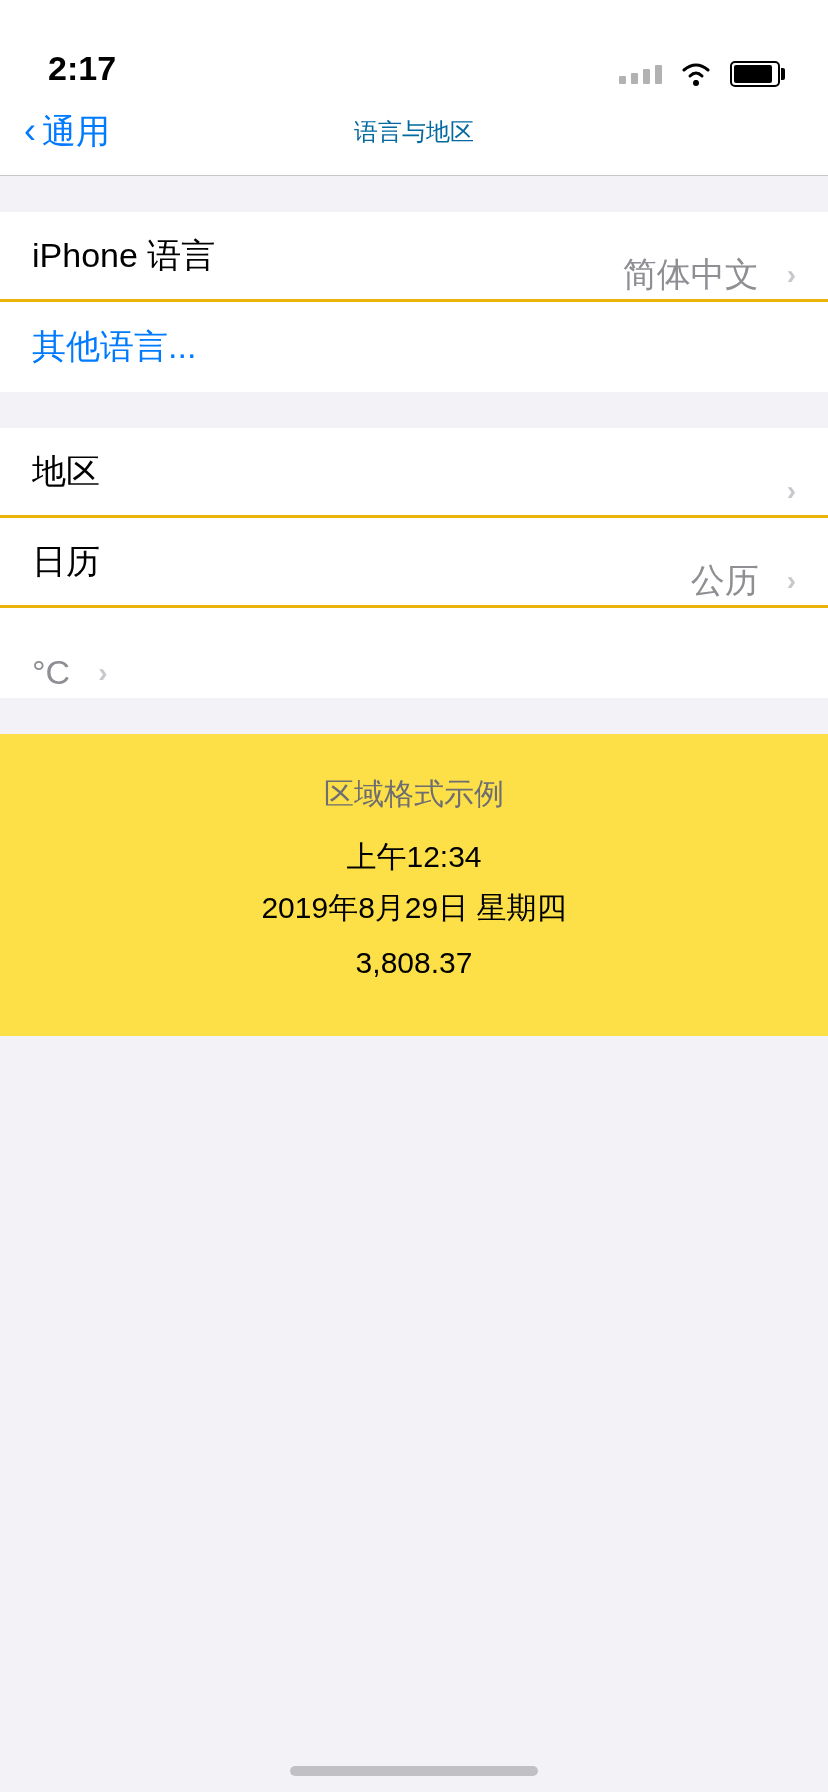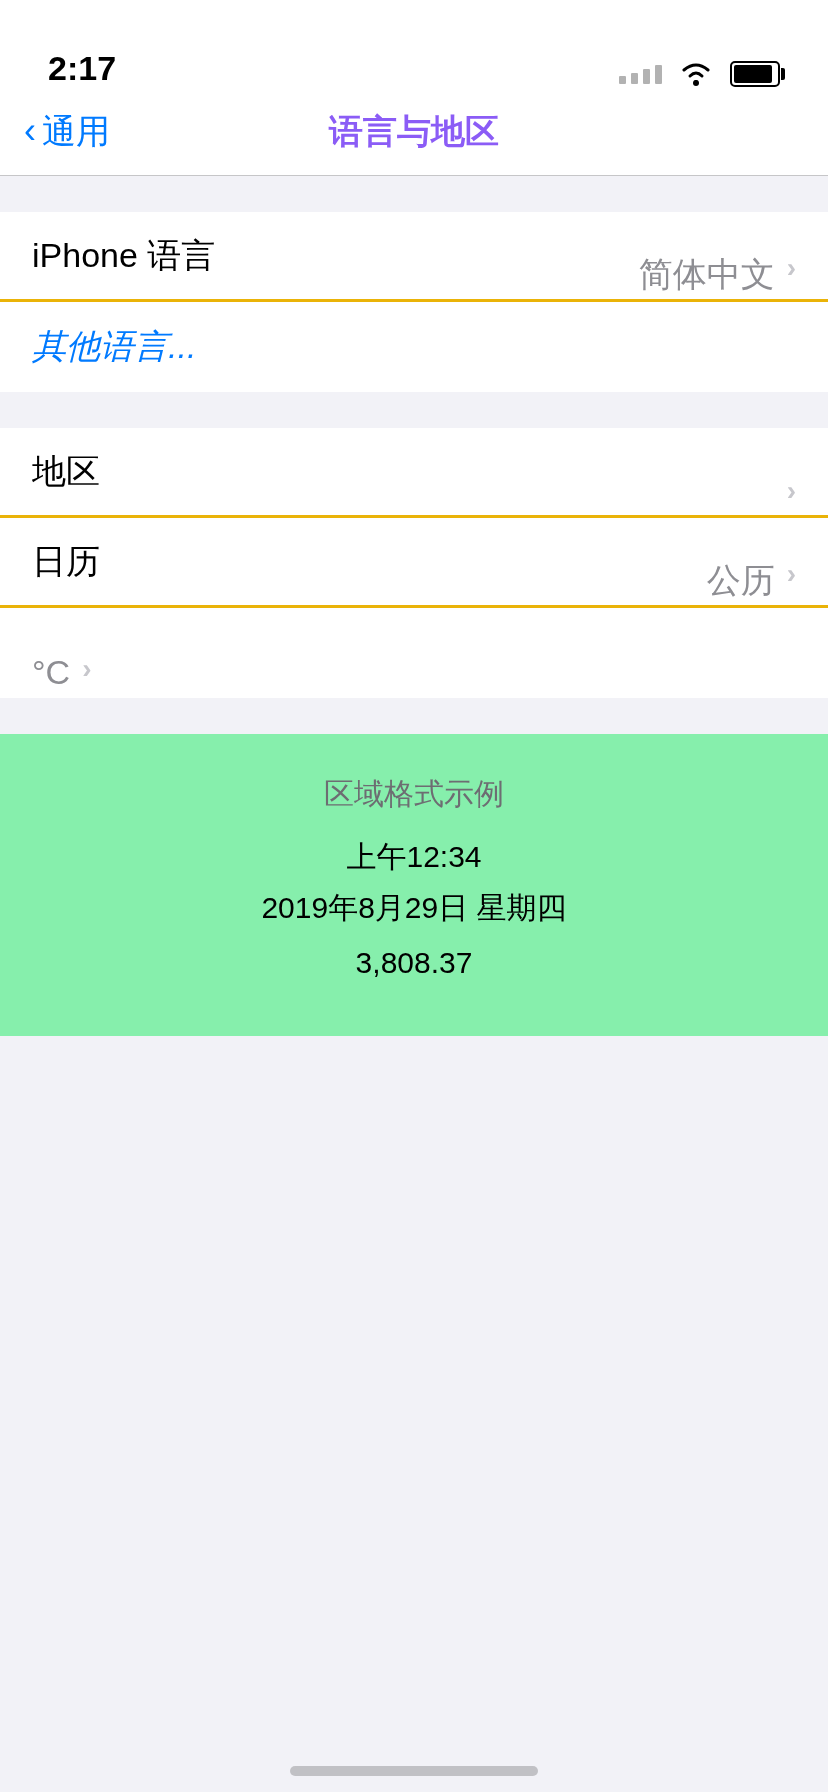"语言与地区" .nav-title { color: #8b5cf6 -> #0369a1; font-size: 34px -> 24px; font-weight: 700 -> 400 }
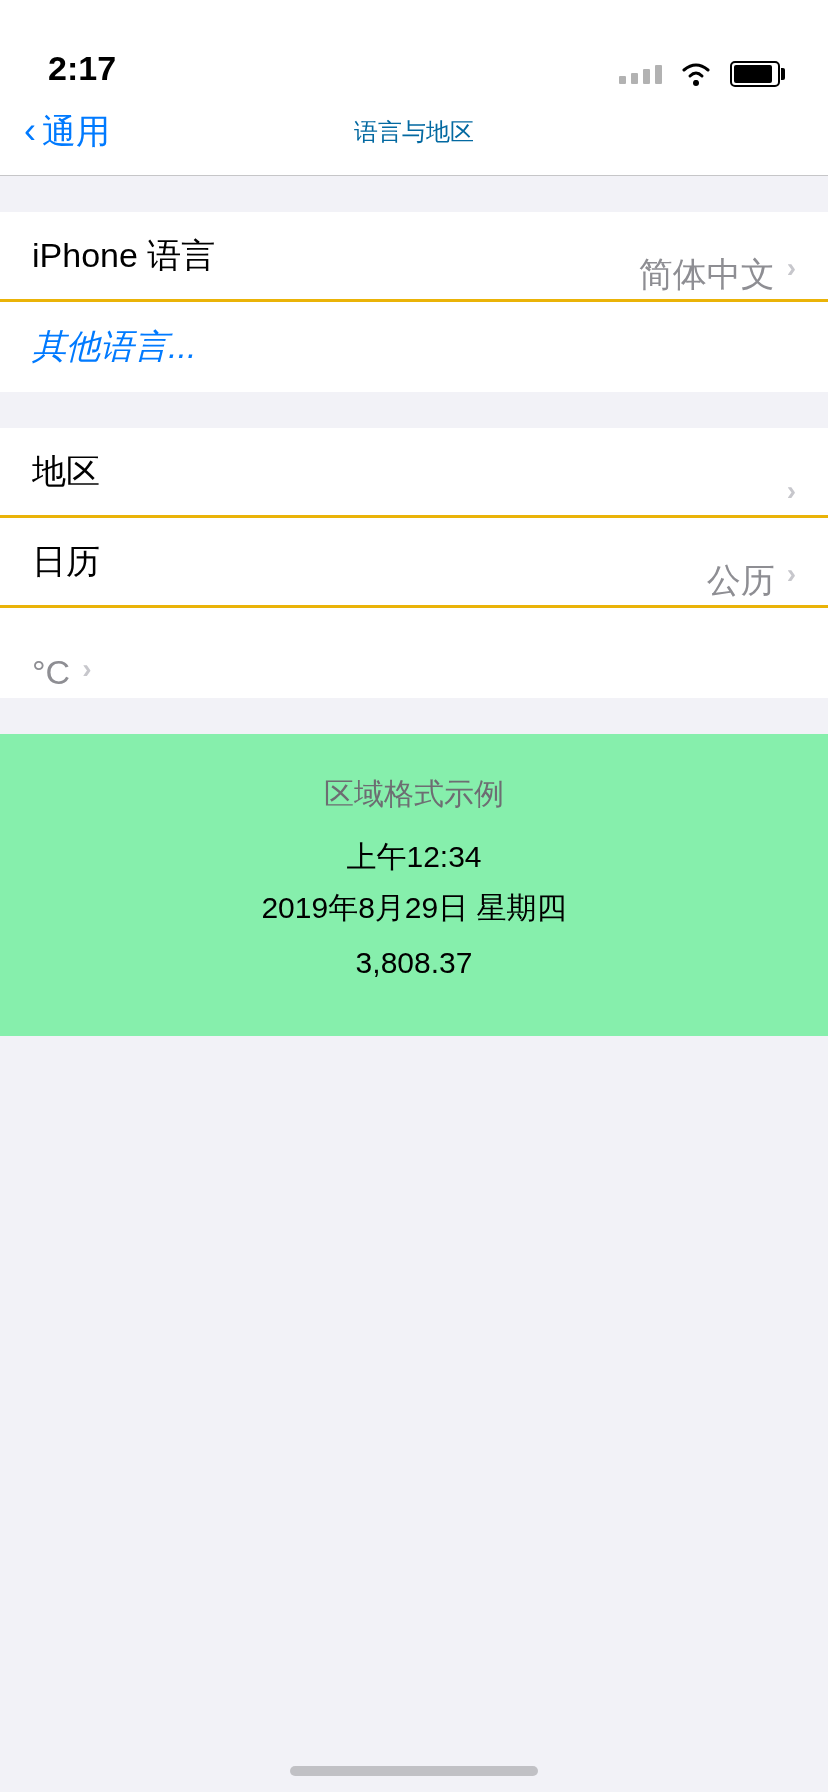"简体中文" .row-value-container { align-items: none -> center; gap: 12px -> 28px }
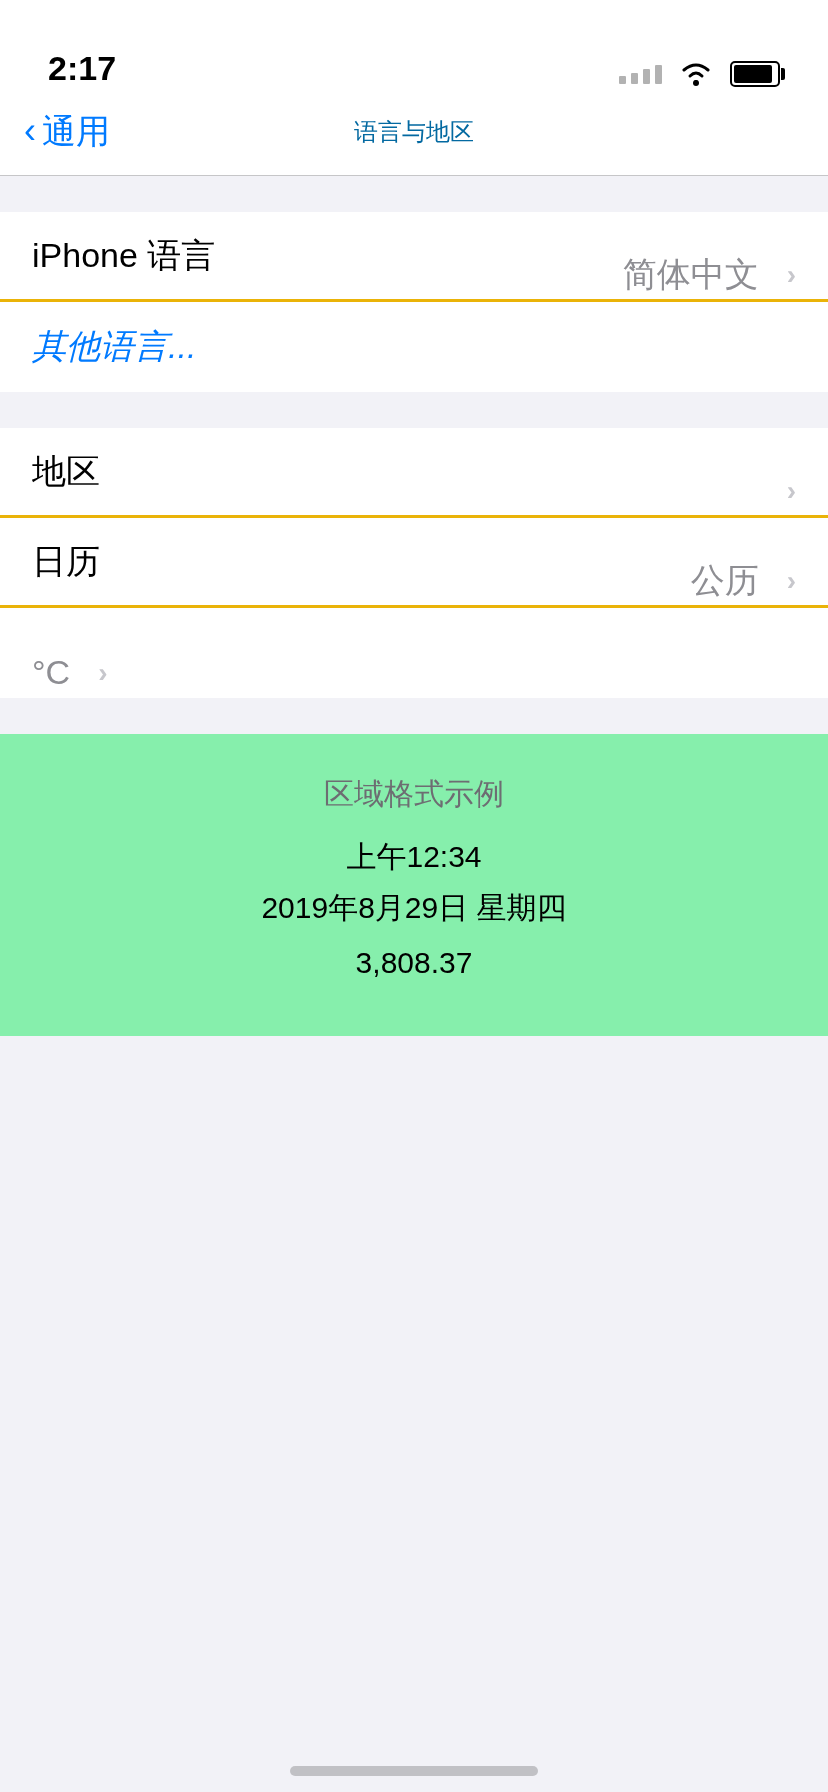"其他语言..." .row-label.blue { font-style: italic -> none }
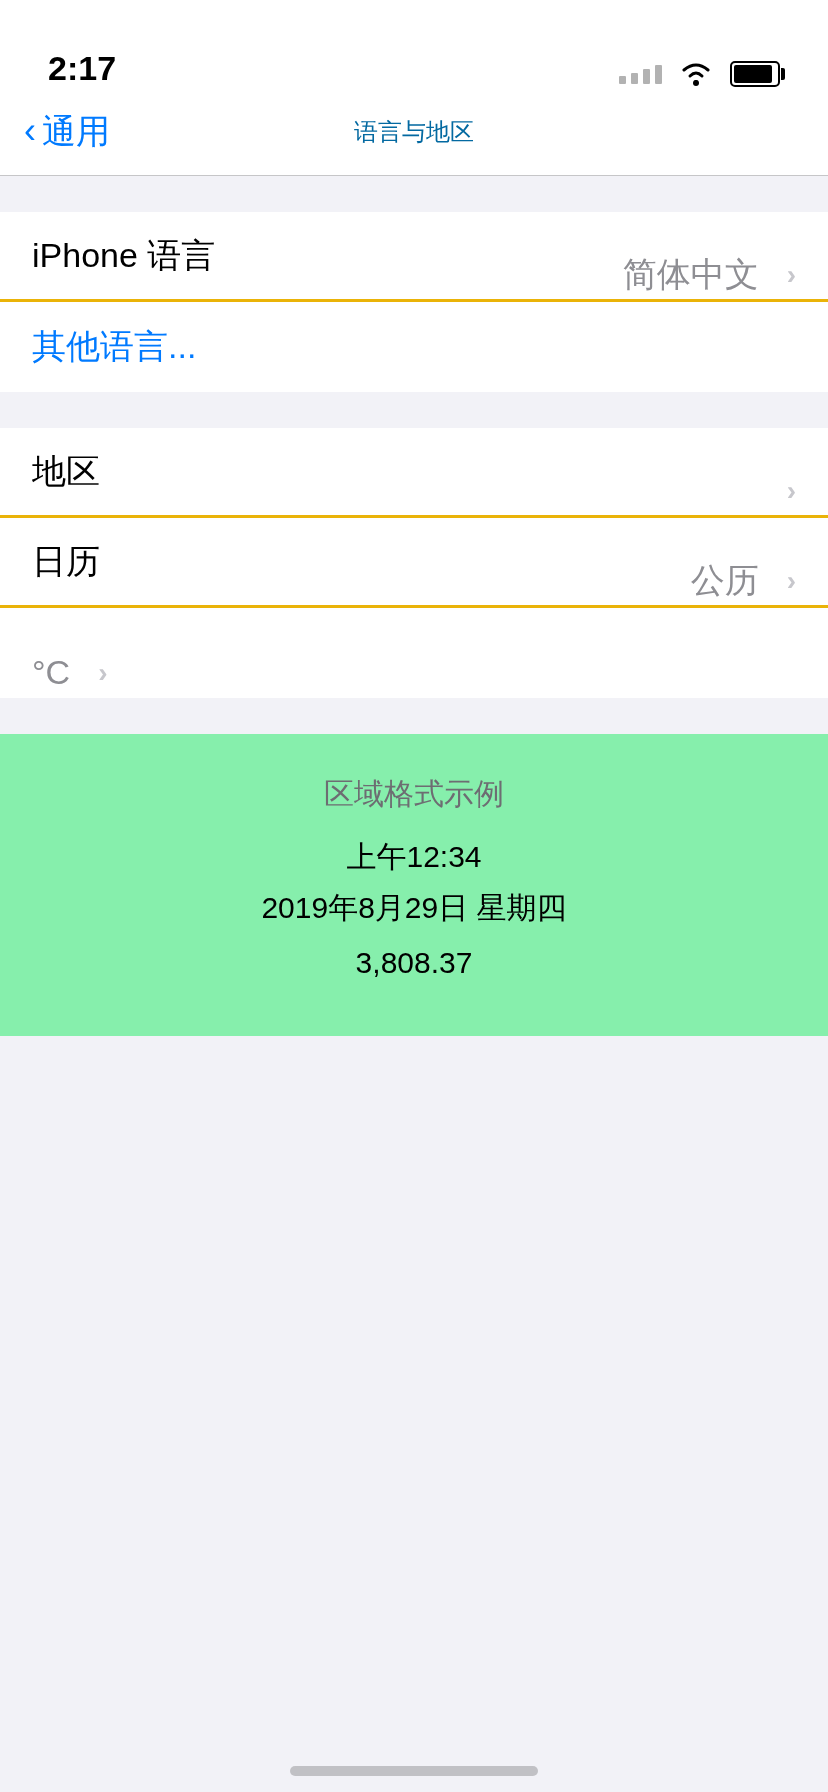"区域格式示例" .format-section { background: #86efac -> #fde047 }
